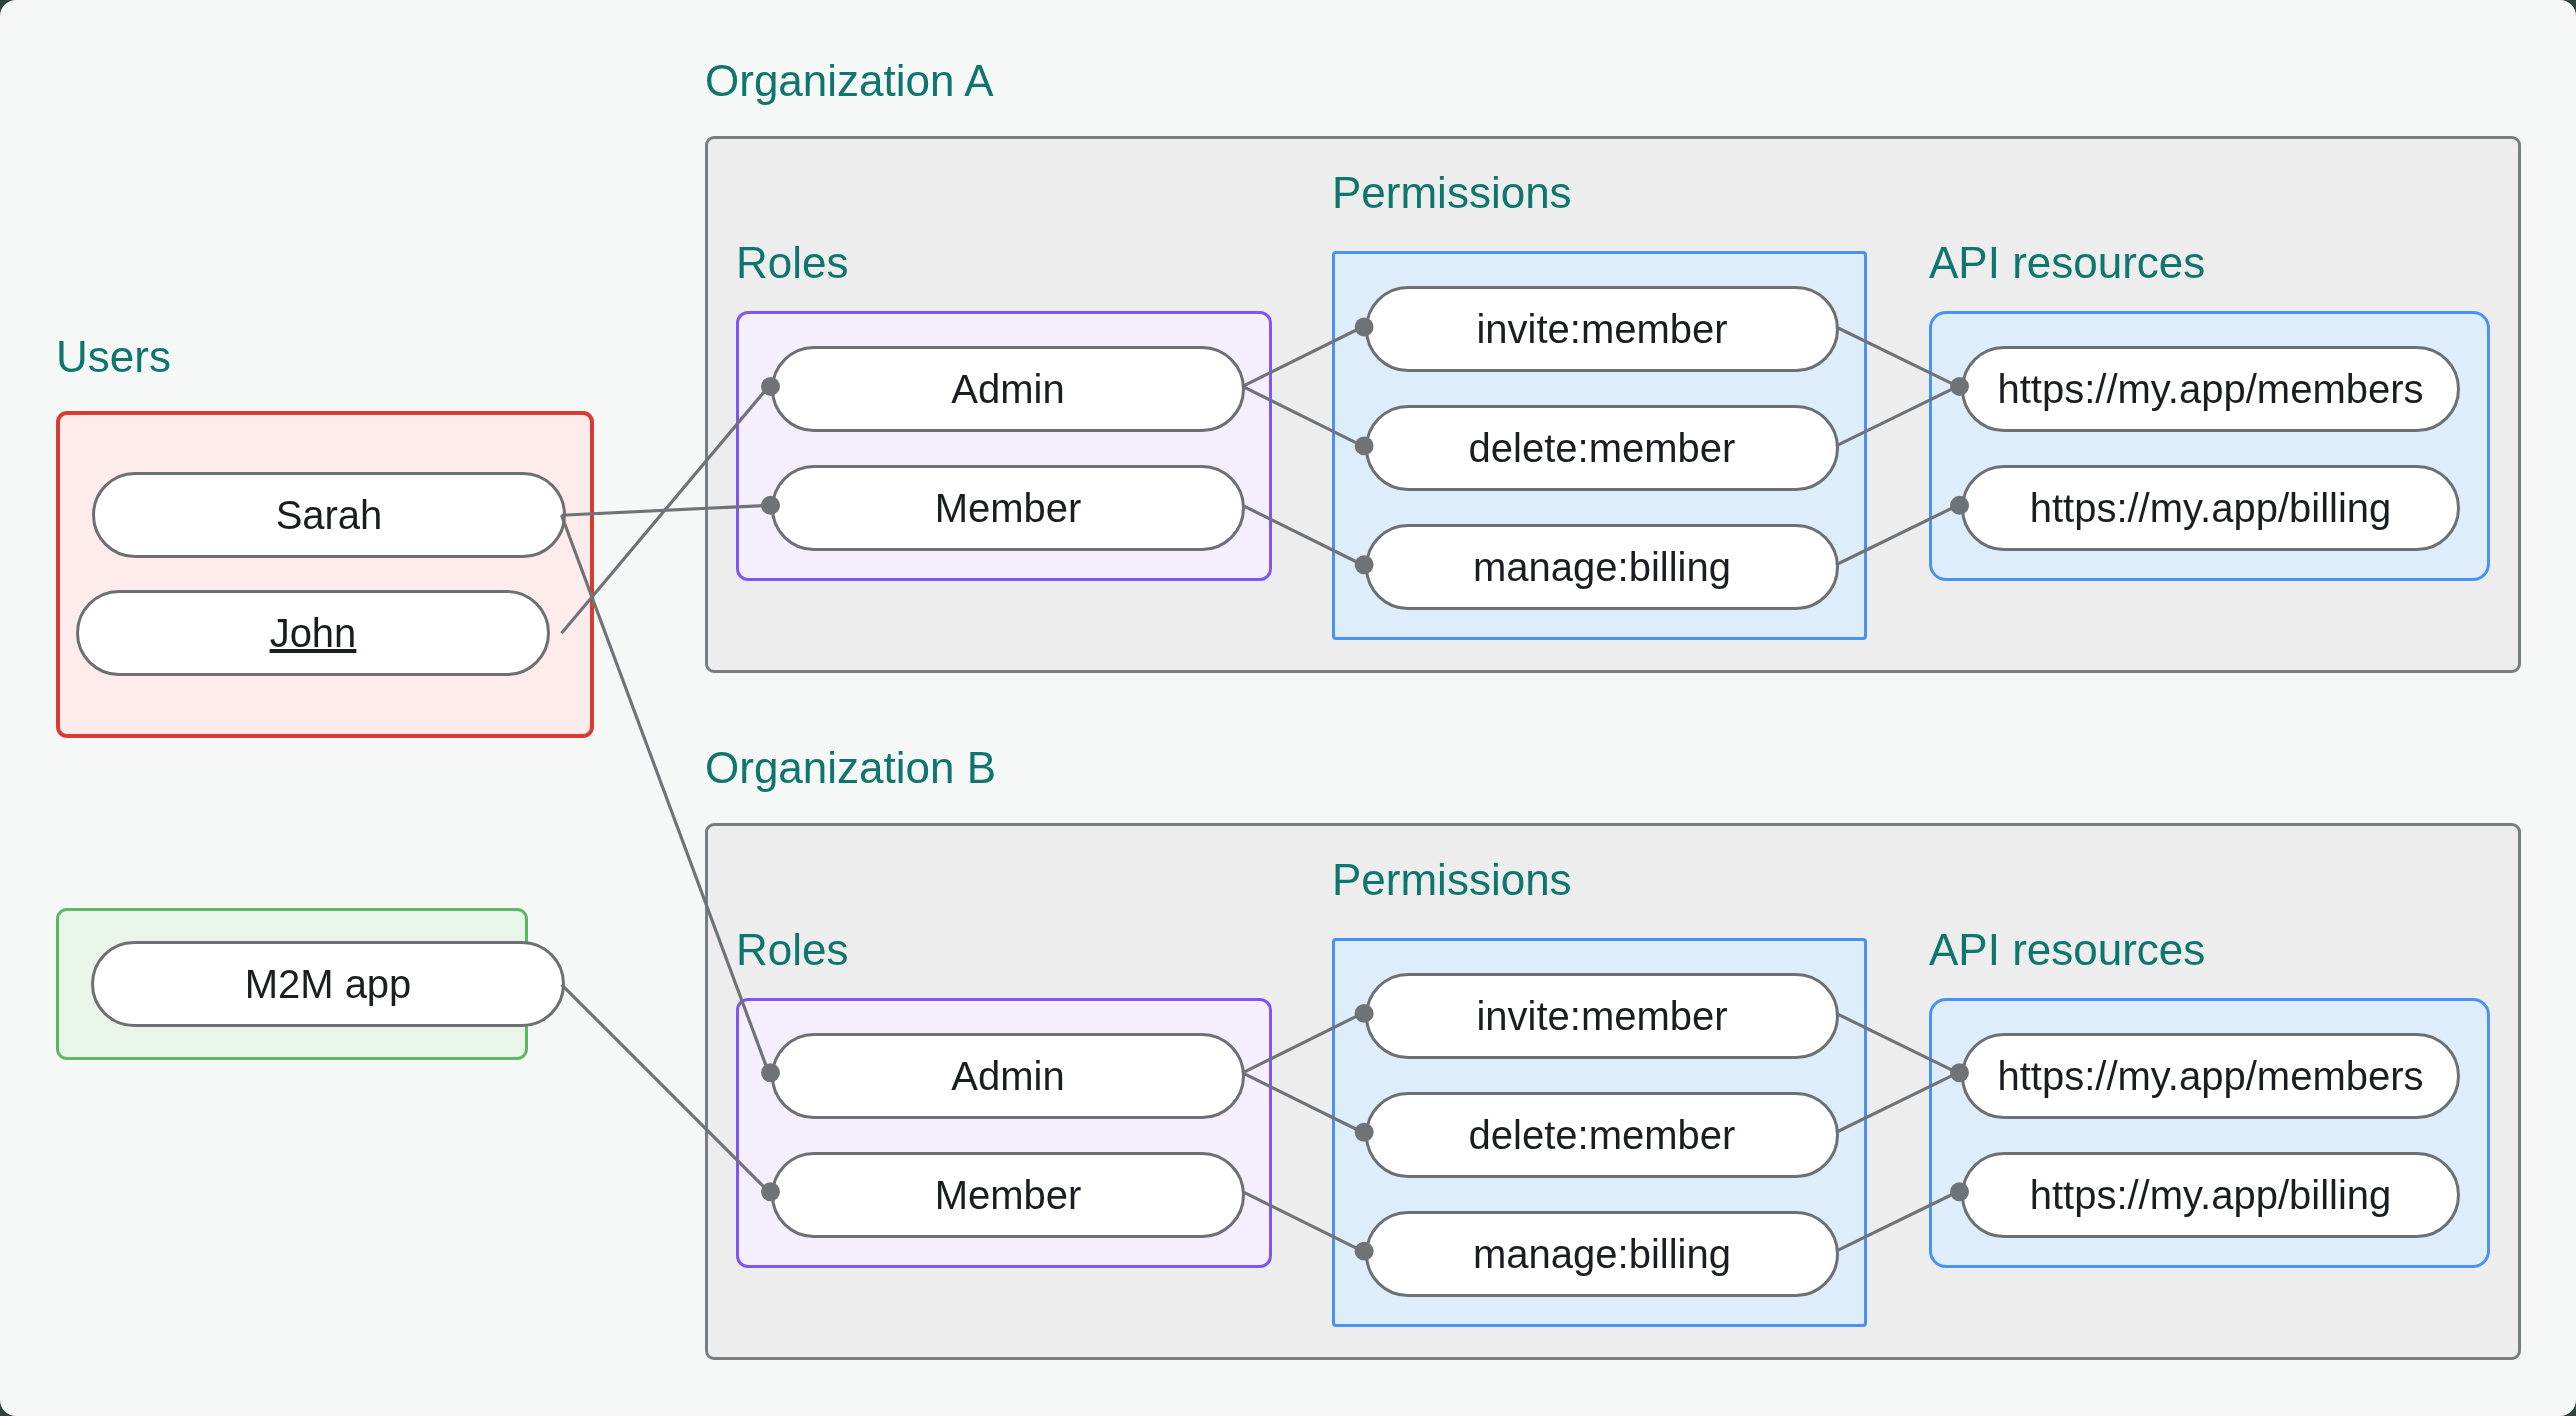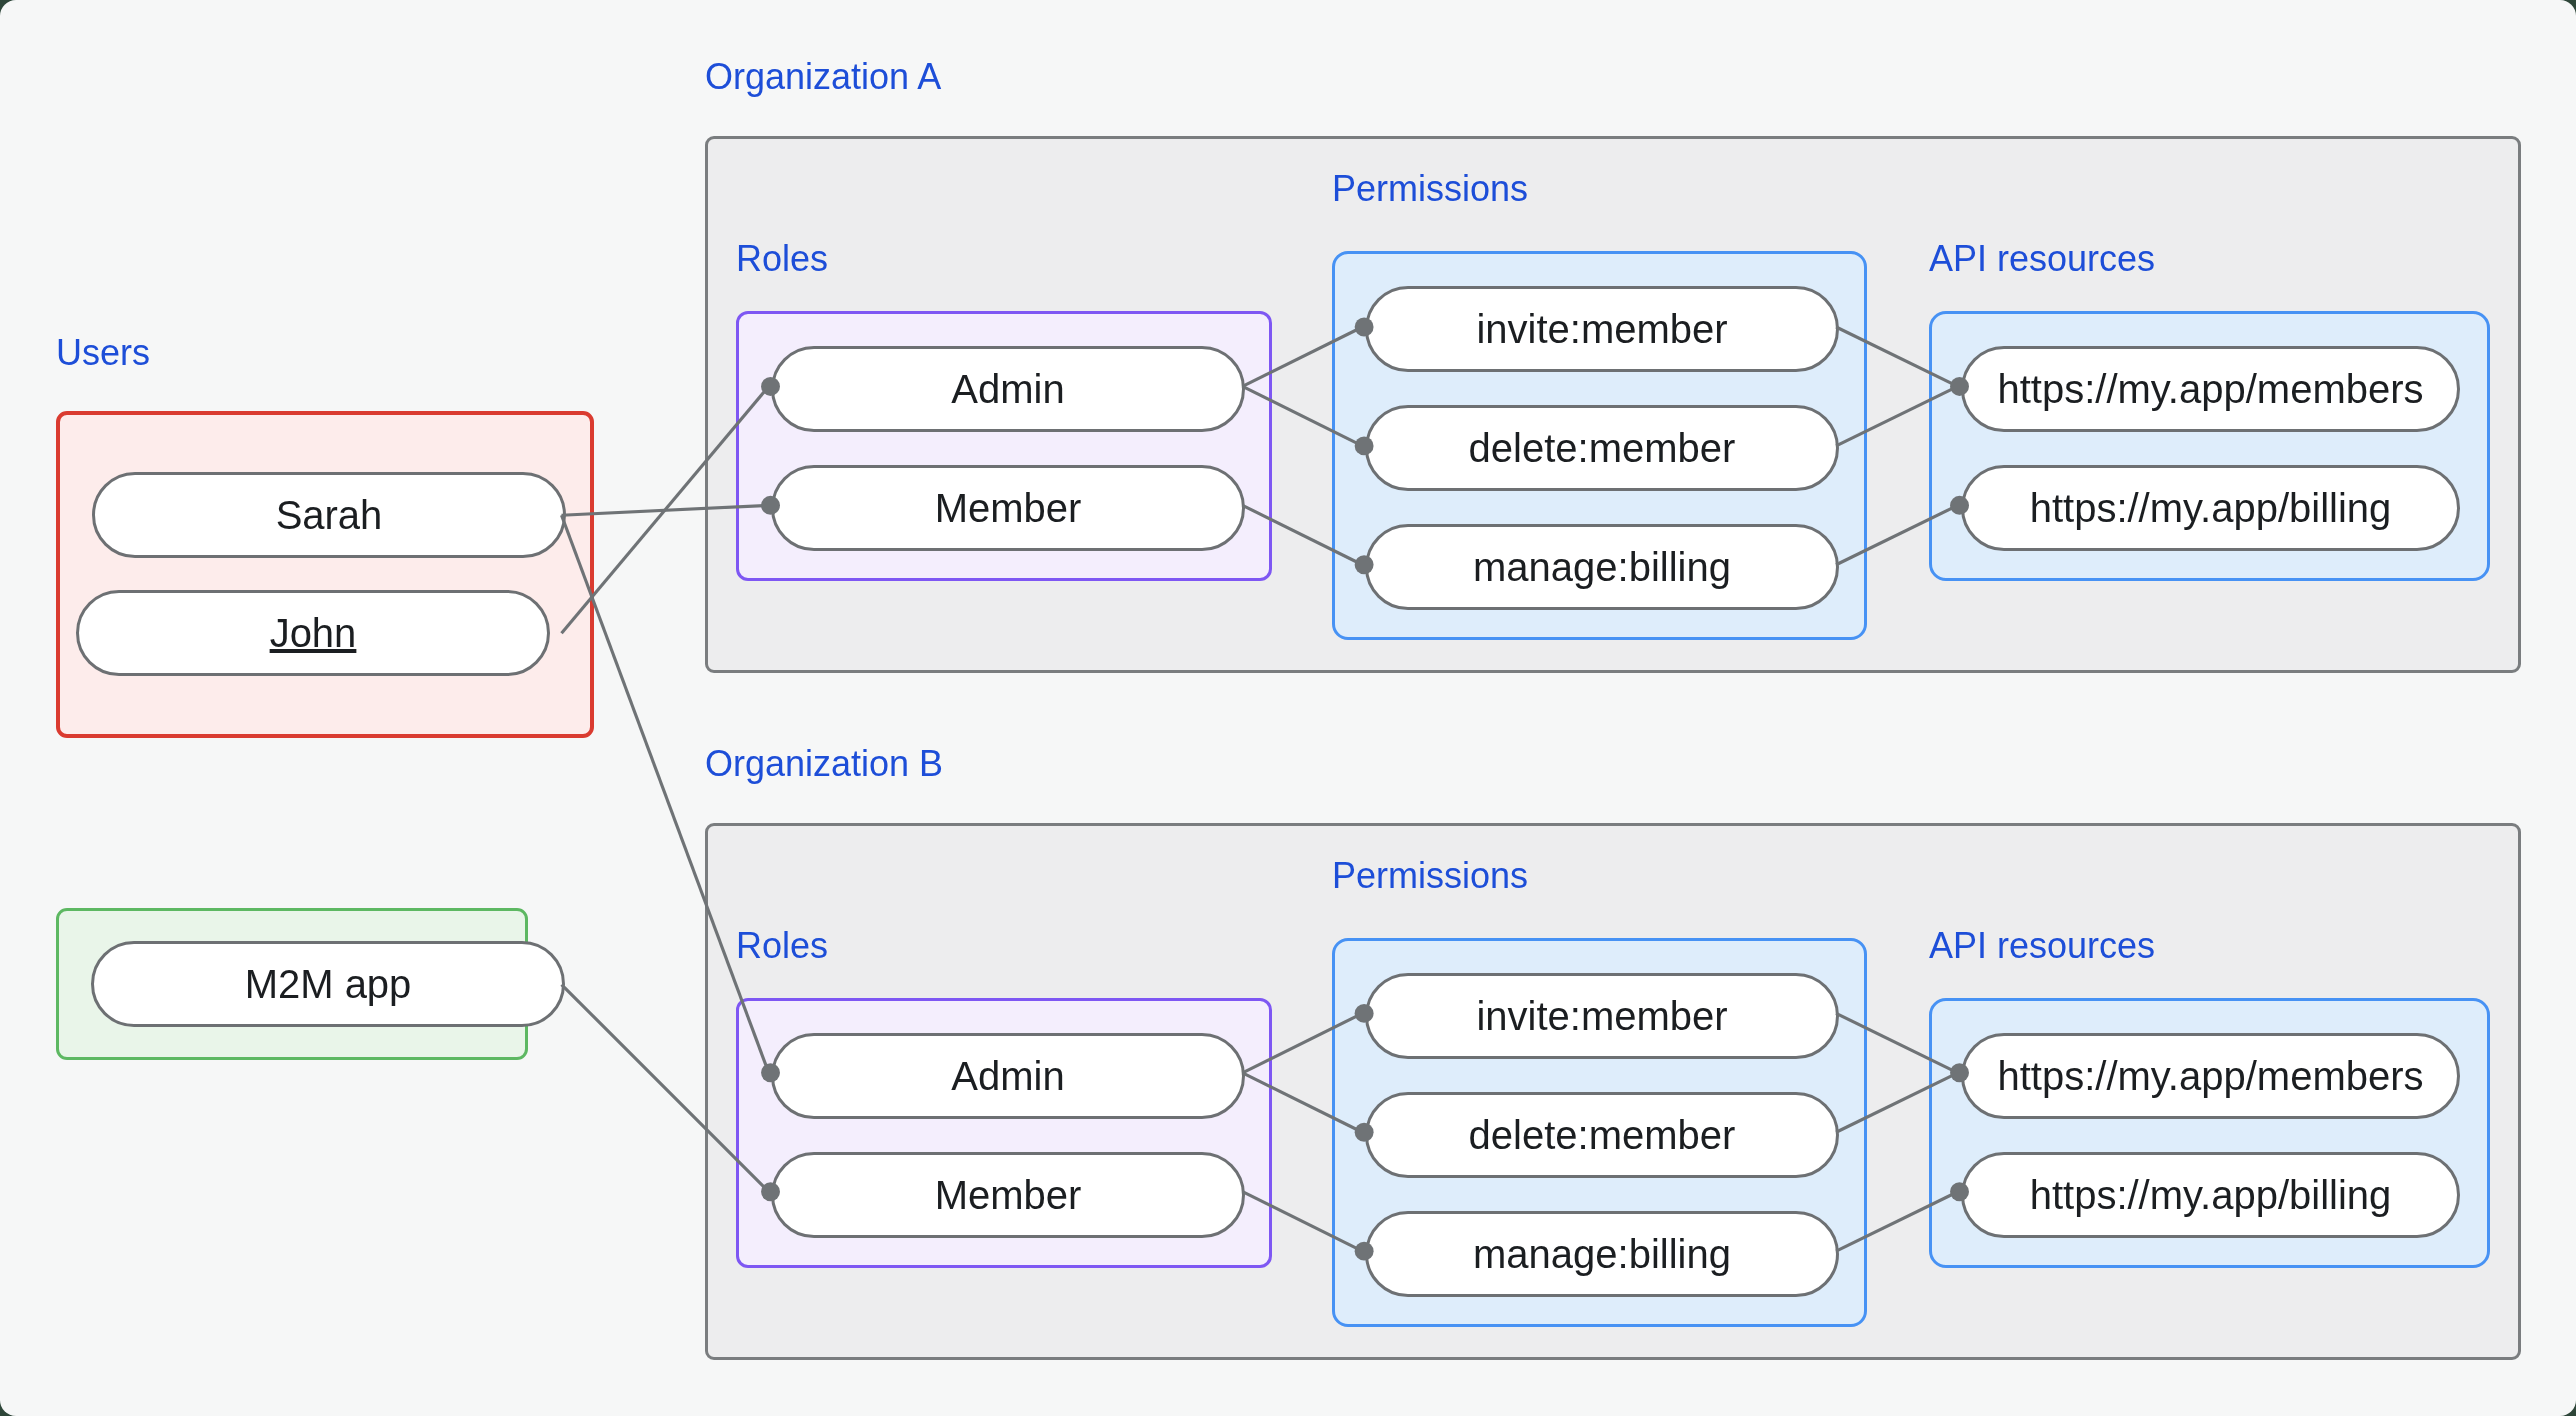"Organization A" .glabel { color: #1d4ed8 -> #0f766e; font-size: 36px -> 44px }
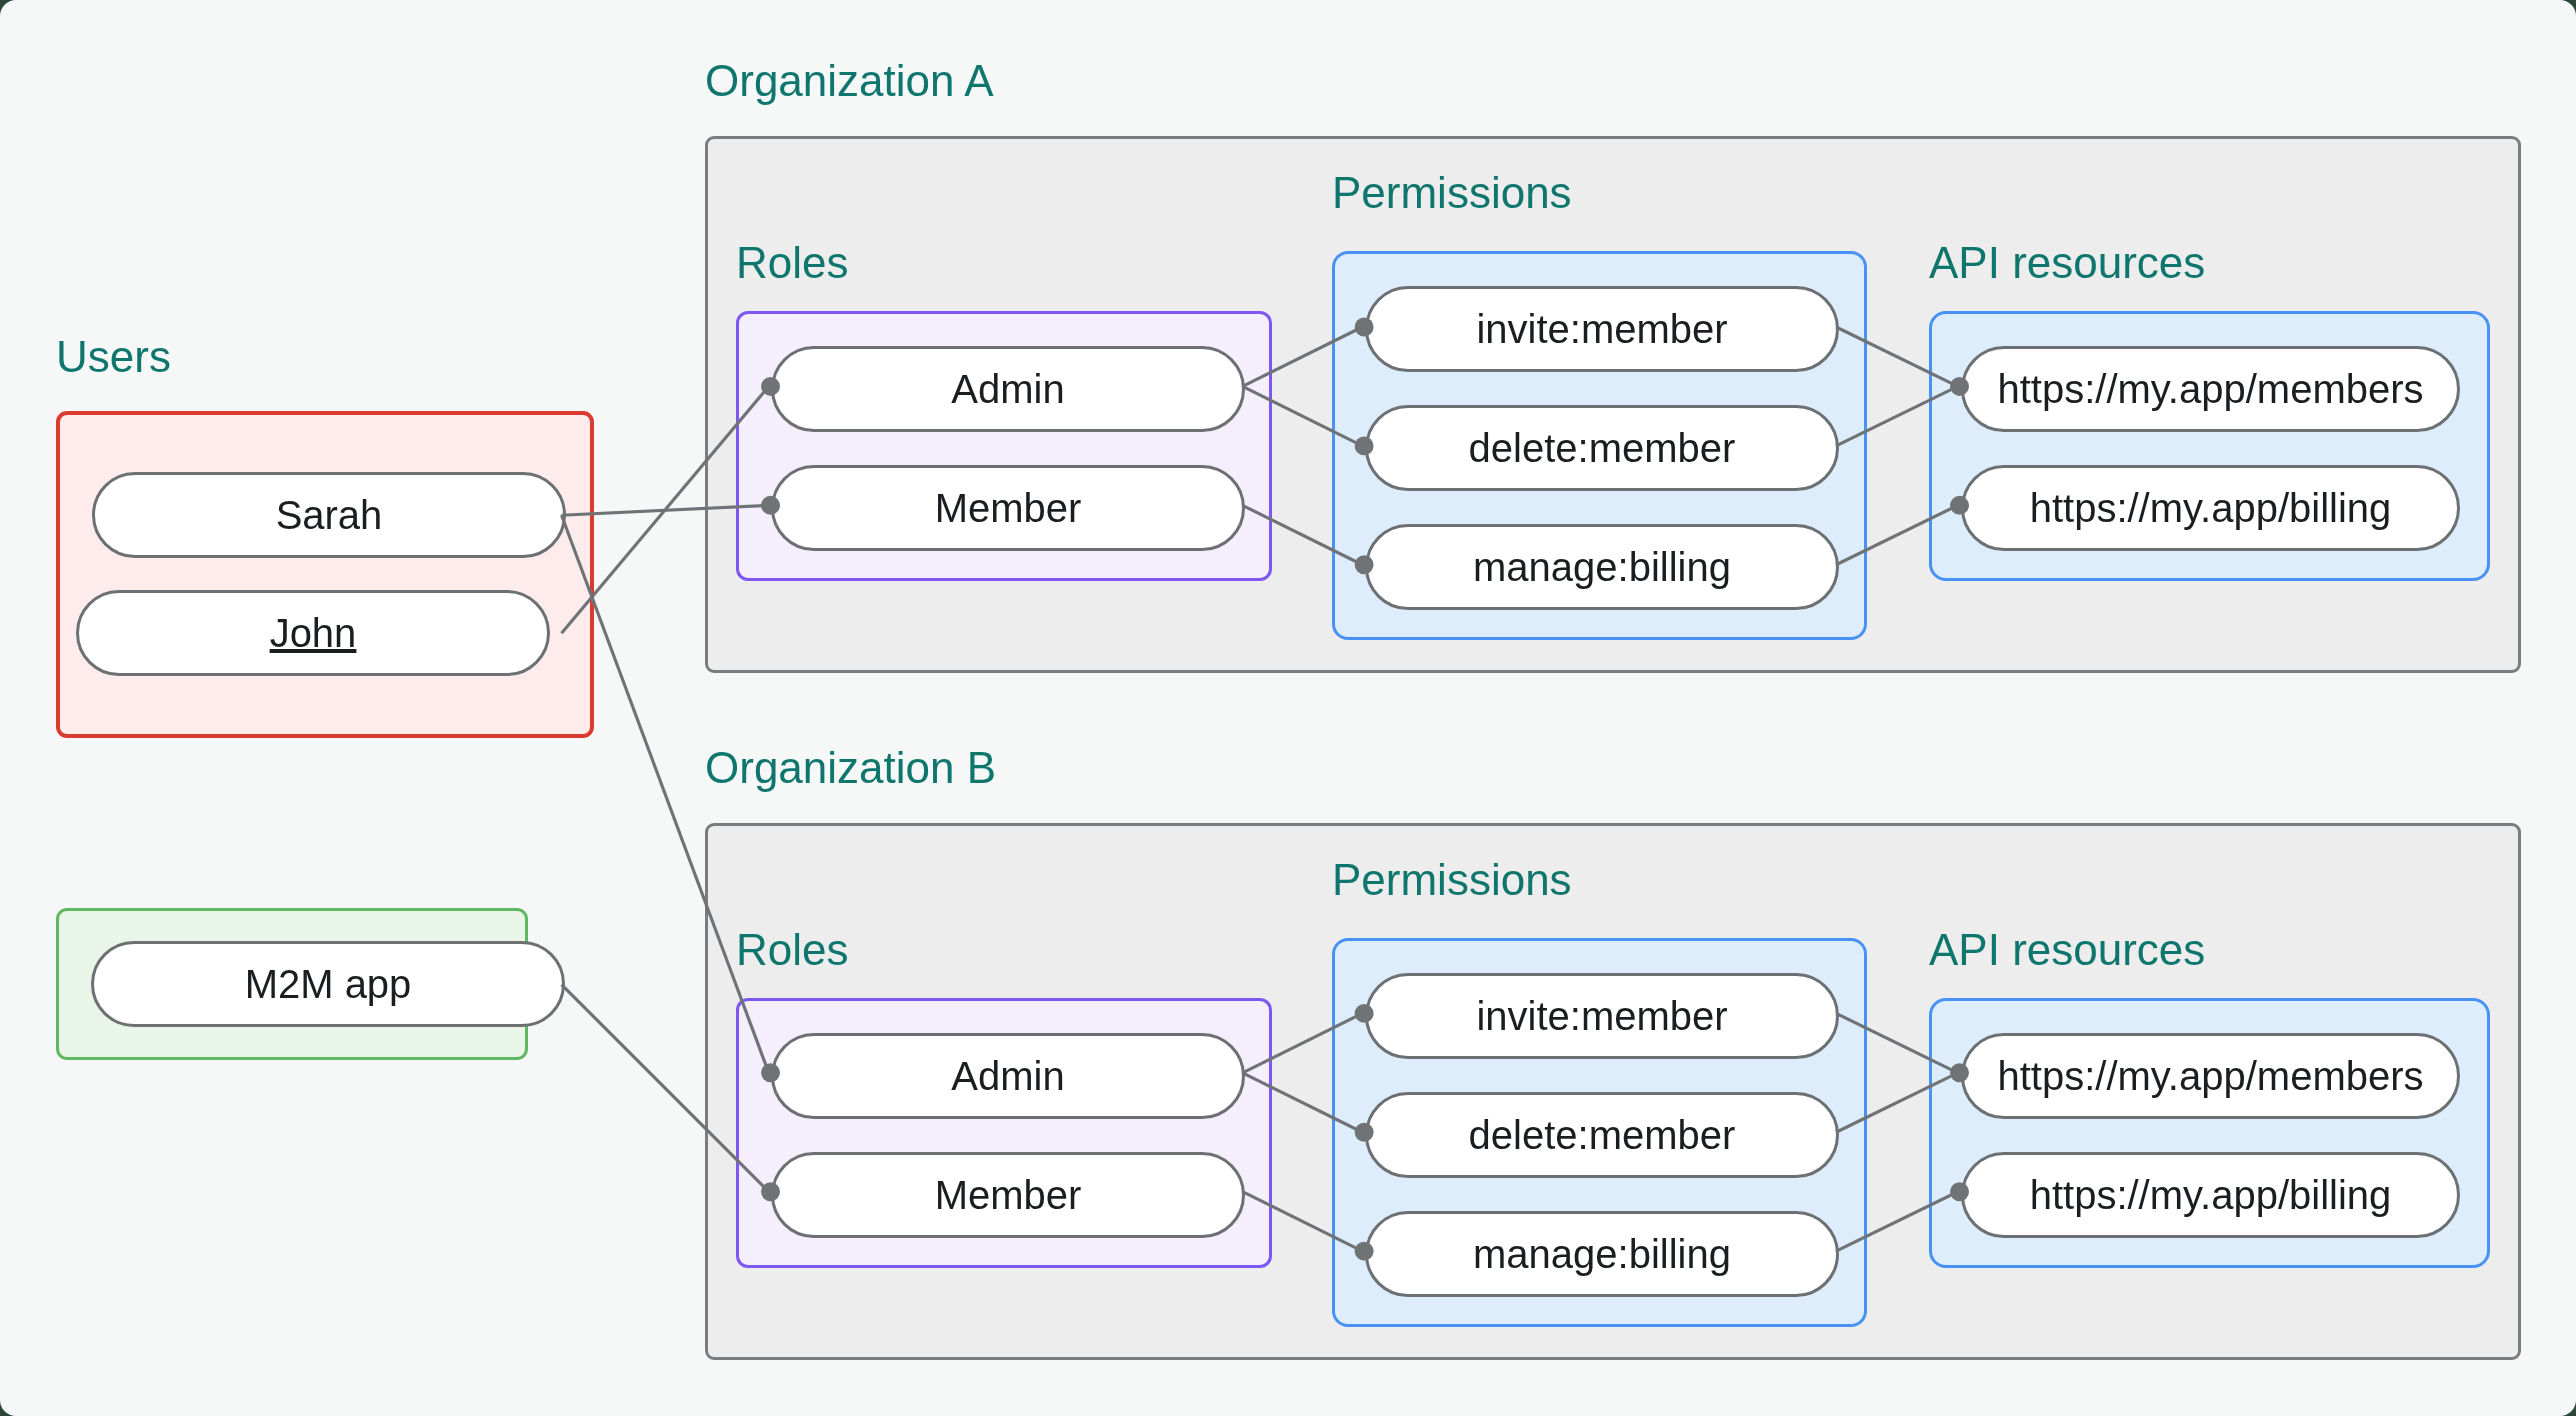"invite:member" .perms-box { border-radius: 16px -> 4px }
